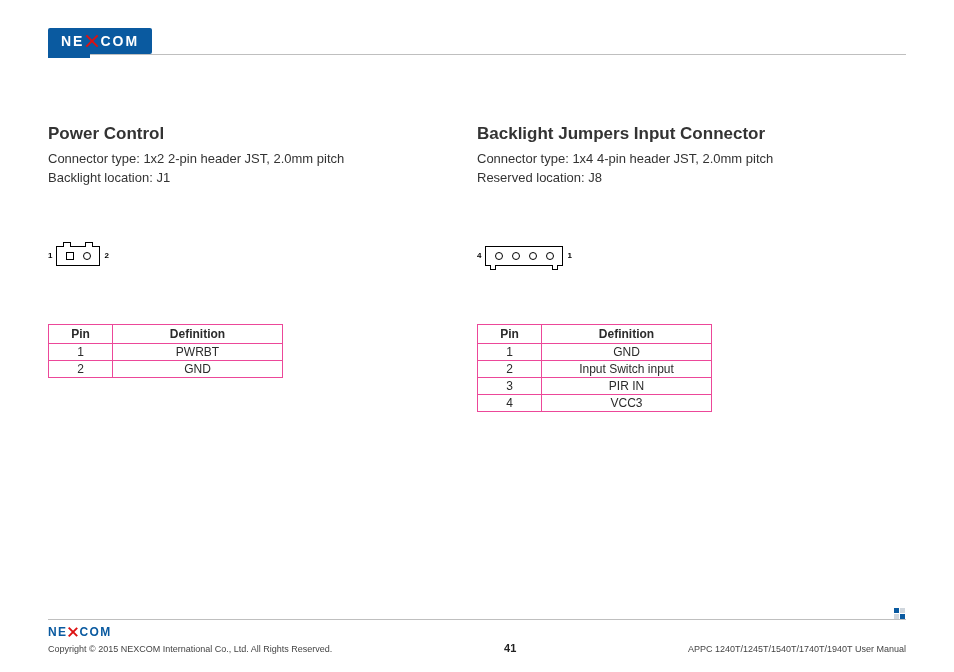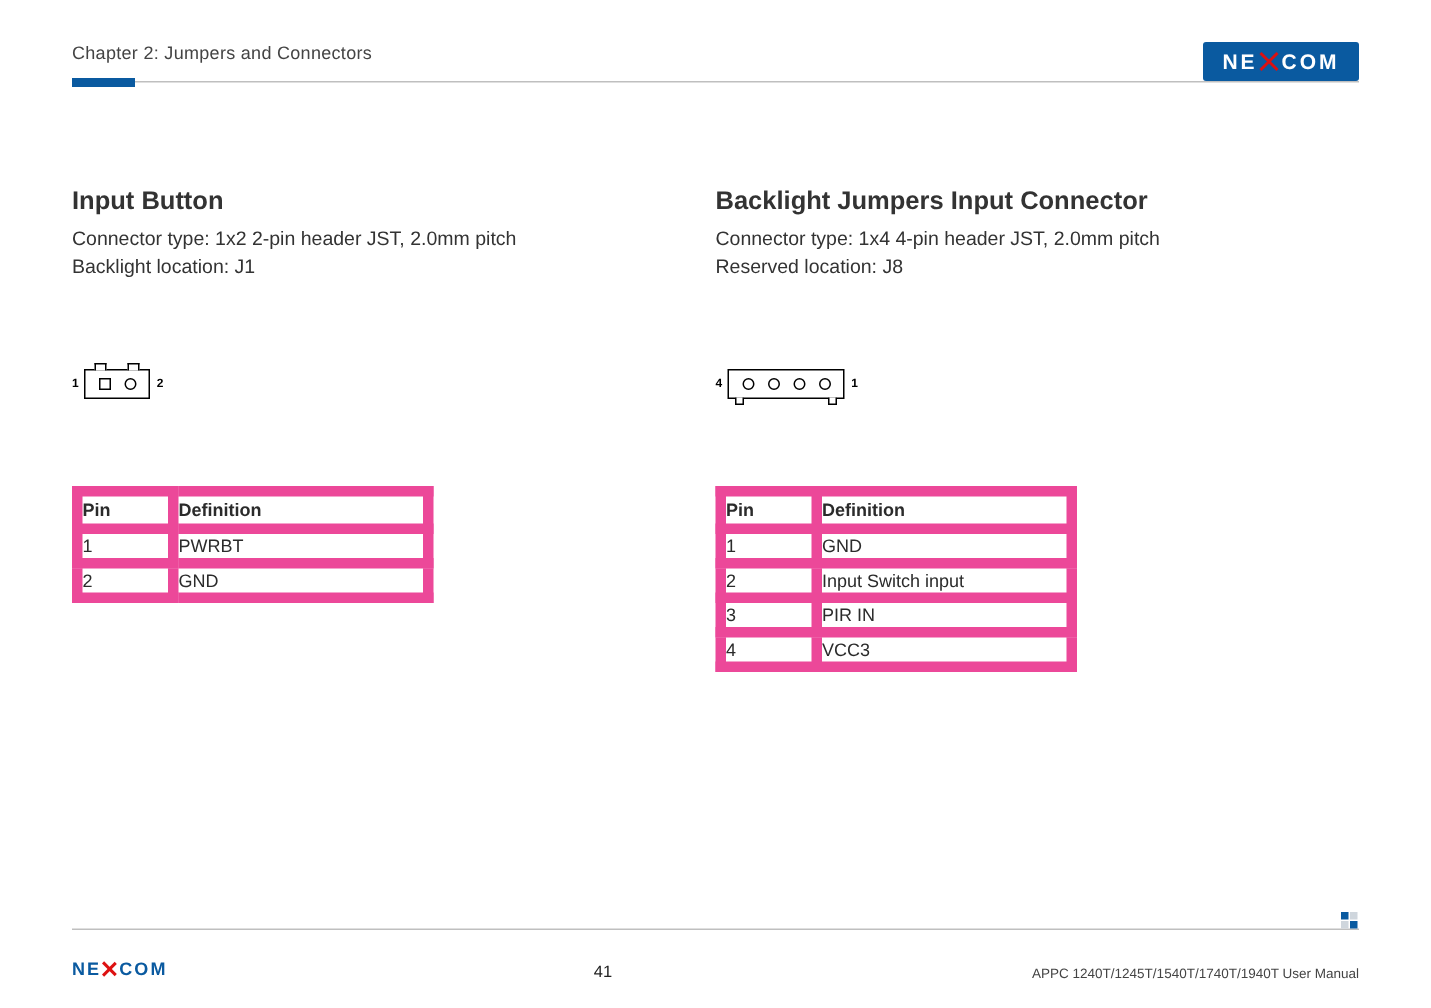"Chapter 2: Jumpers and Connectors" div.chapter { html: <div>Chapter 2: Jumpers and Connectors</div> -> none }
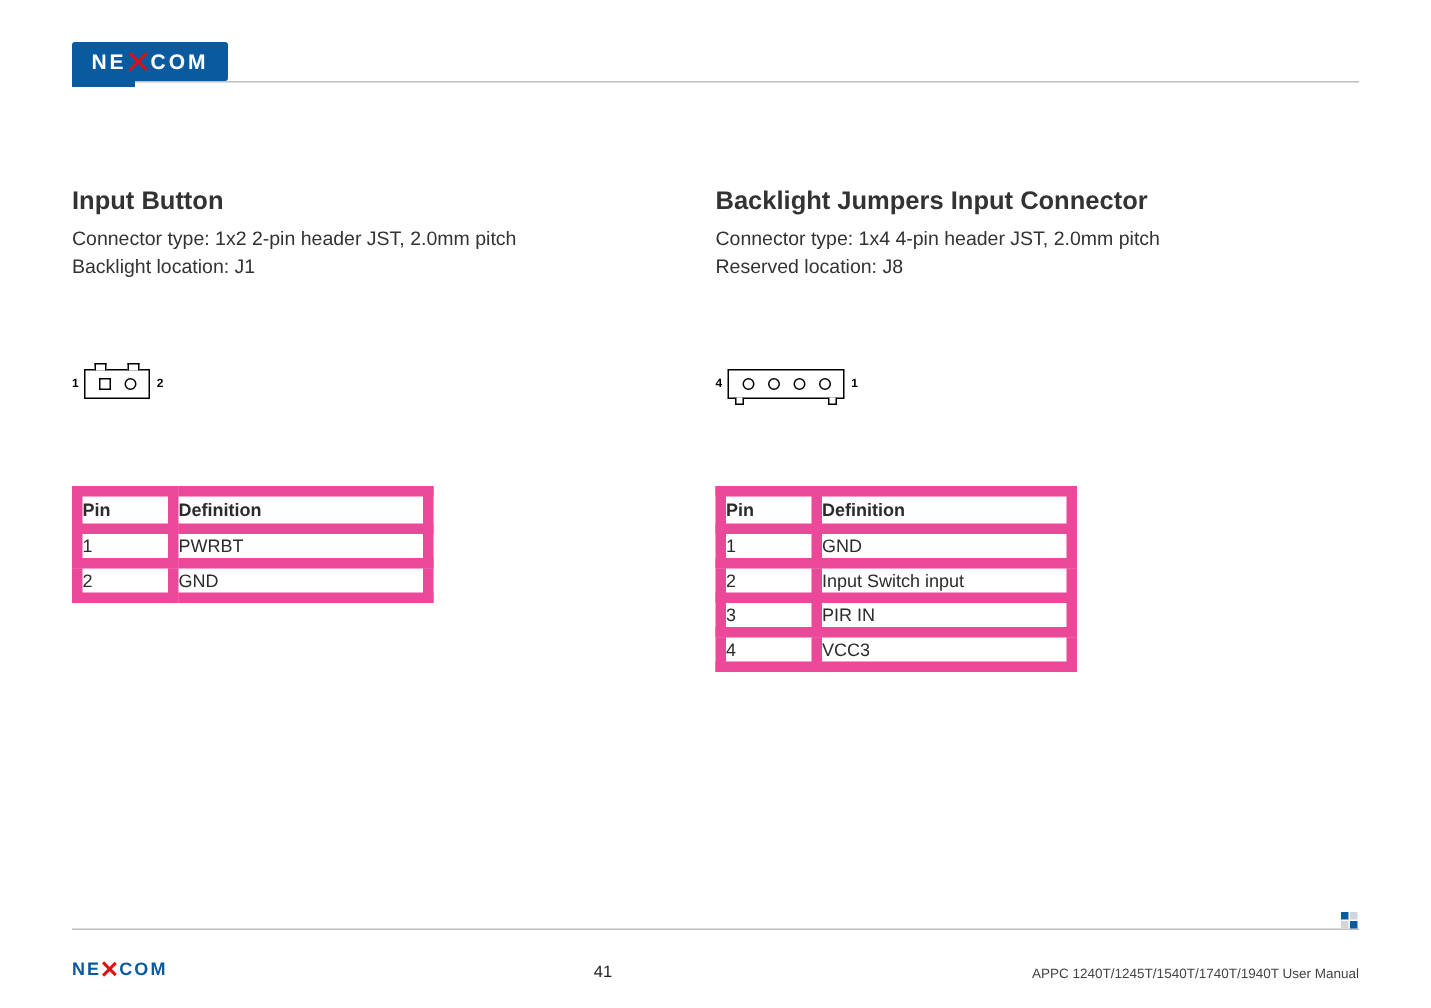"Input Button" div.sect-title { text: Input Button -> Power Control }
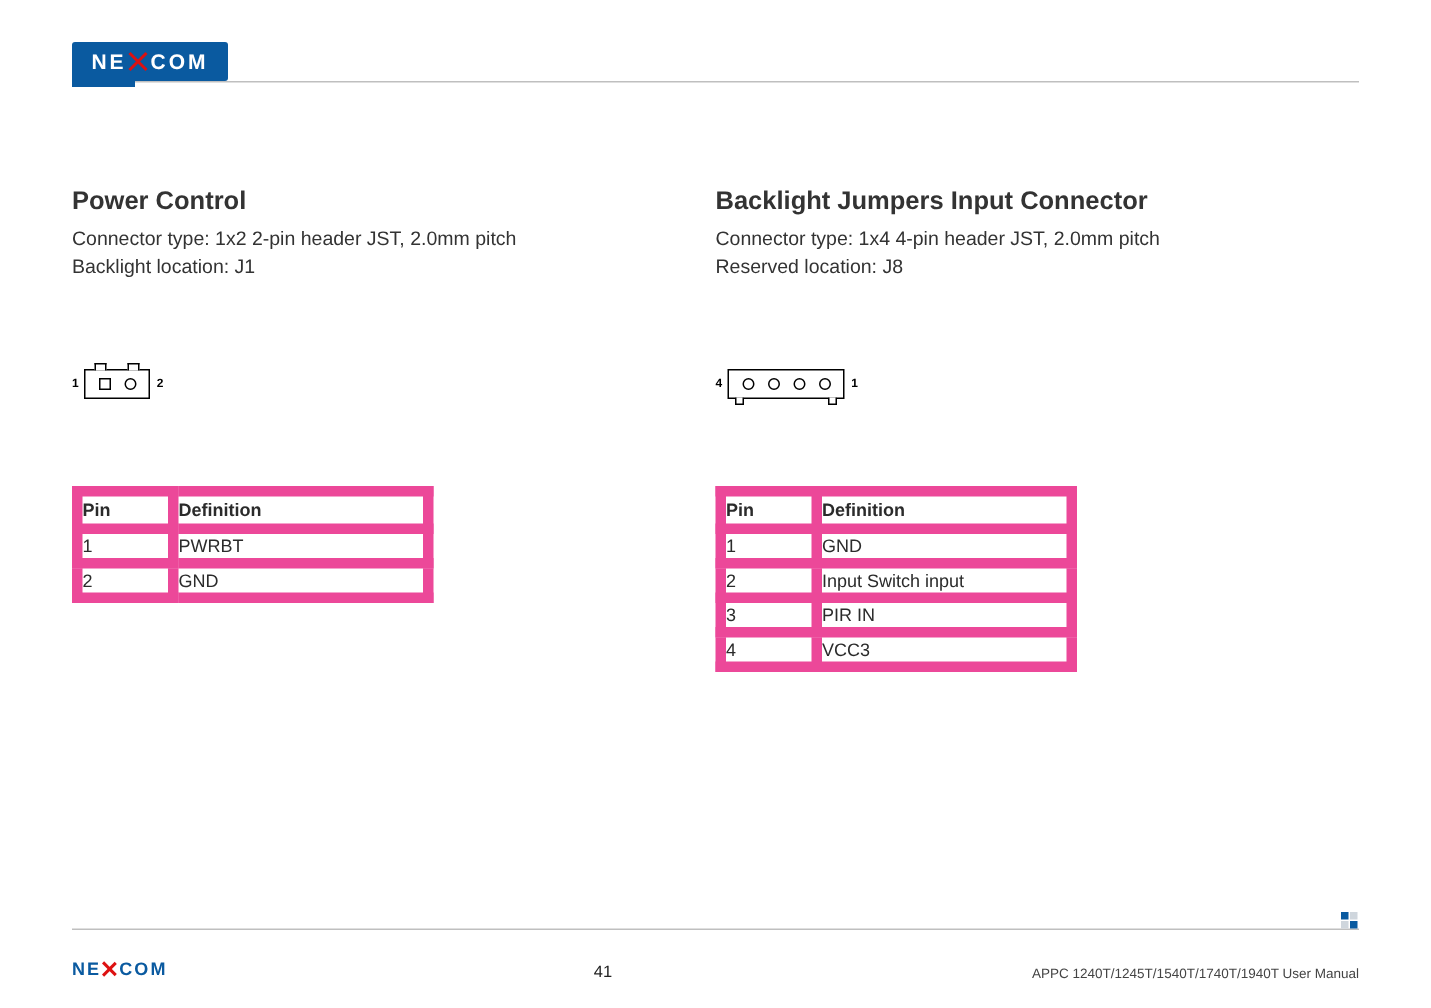"Pin" table.pin th, table.pin td { border: 7px solid #ec4899 -> 1px solid #ec4899; text-align: left -> center }
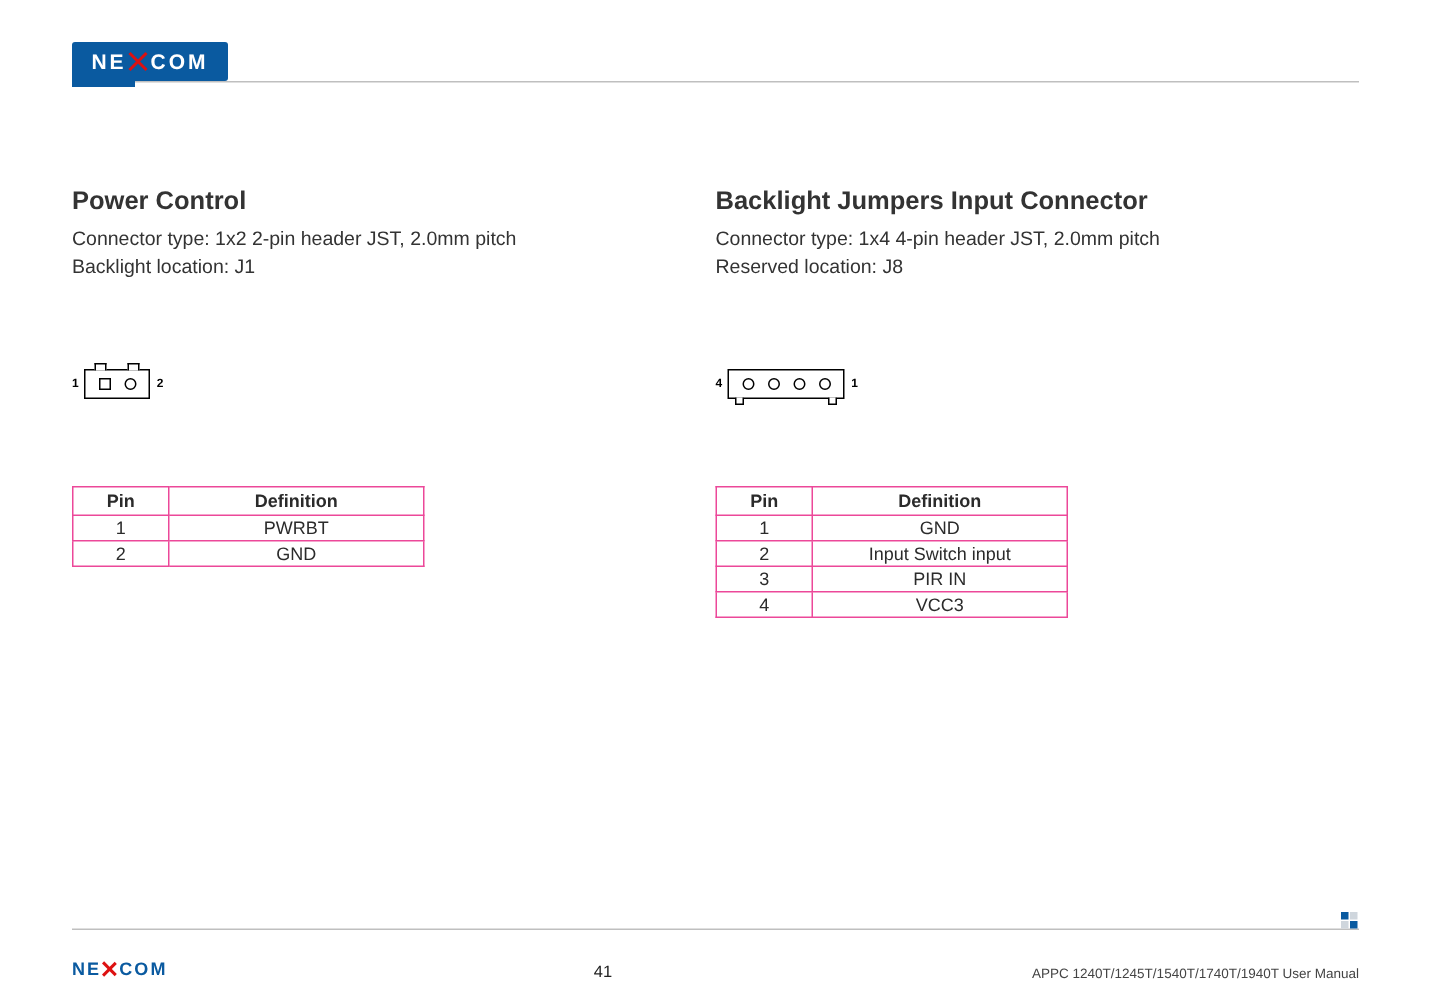"Copyright © 2015 NEXCOM International" div { html: none -> <div>Copyright © 2015 NEXCOM International Co., Ltd. All Rights Reserved.</div> }
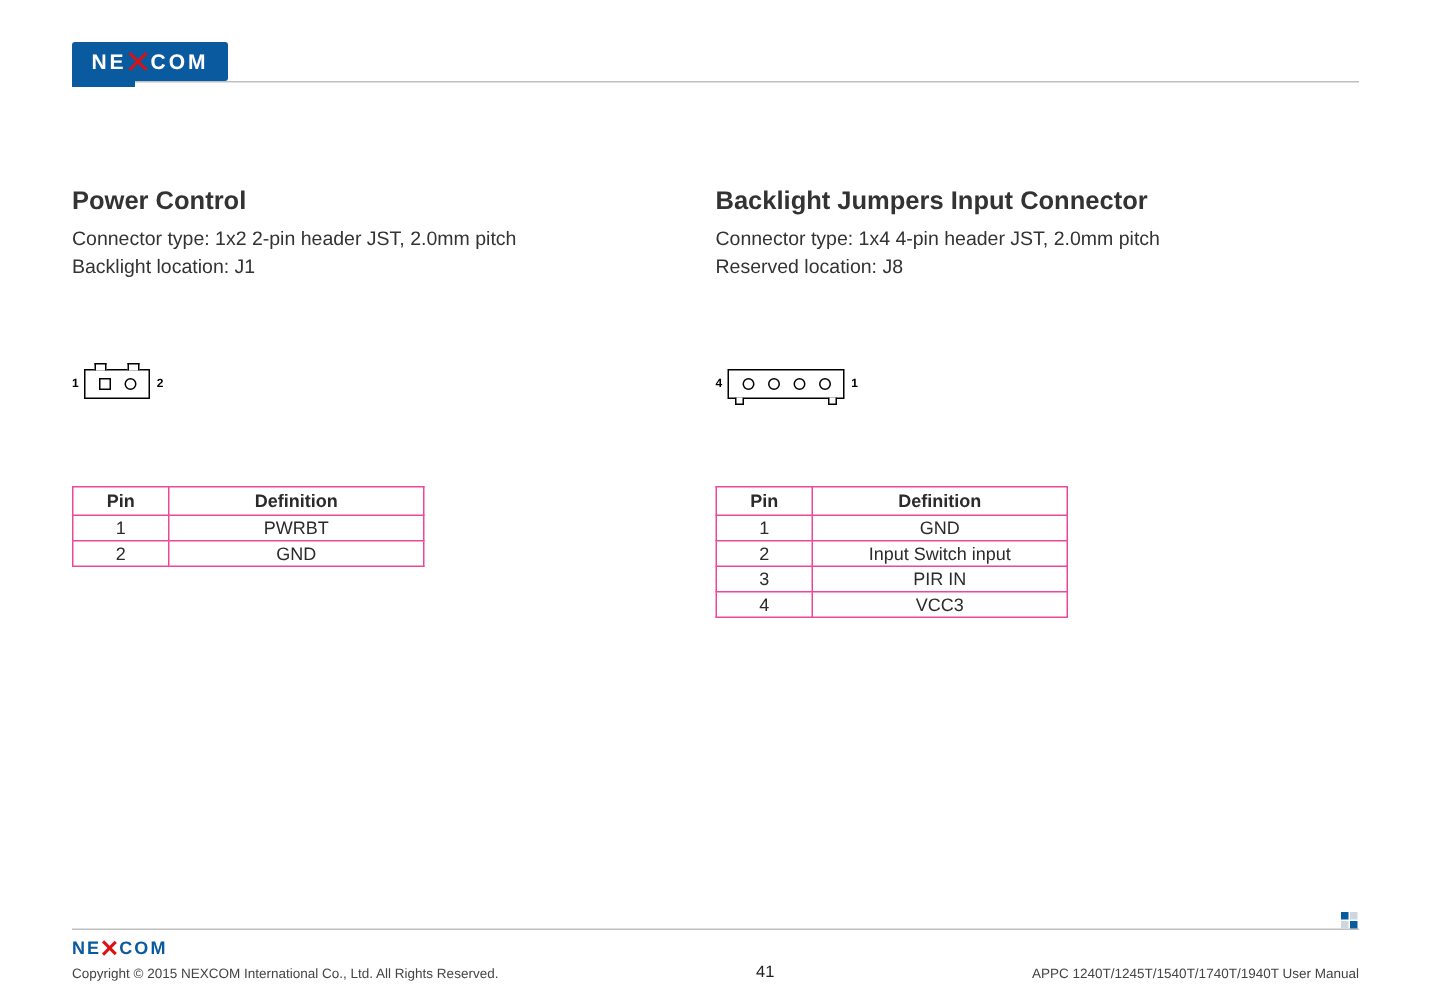"41" .page-num { font-weight: 400 -> 700 }
